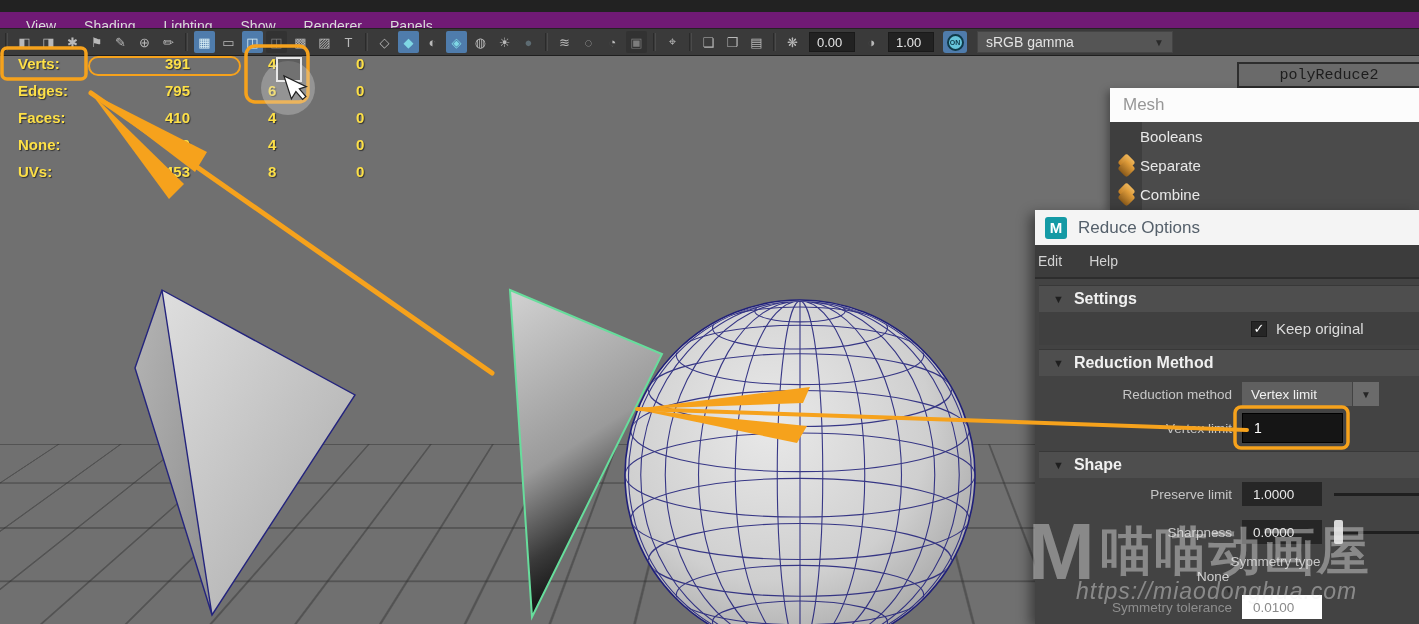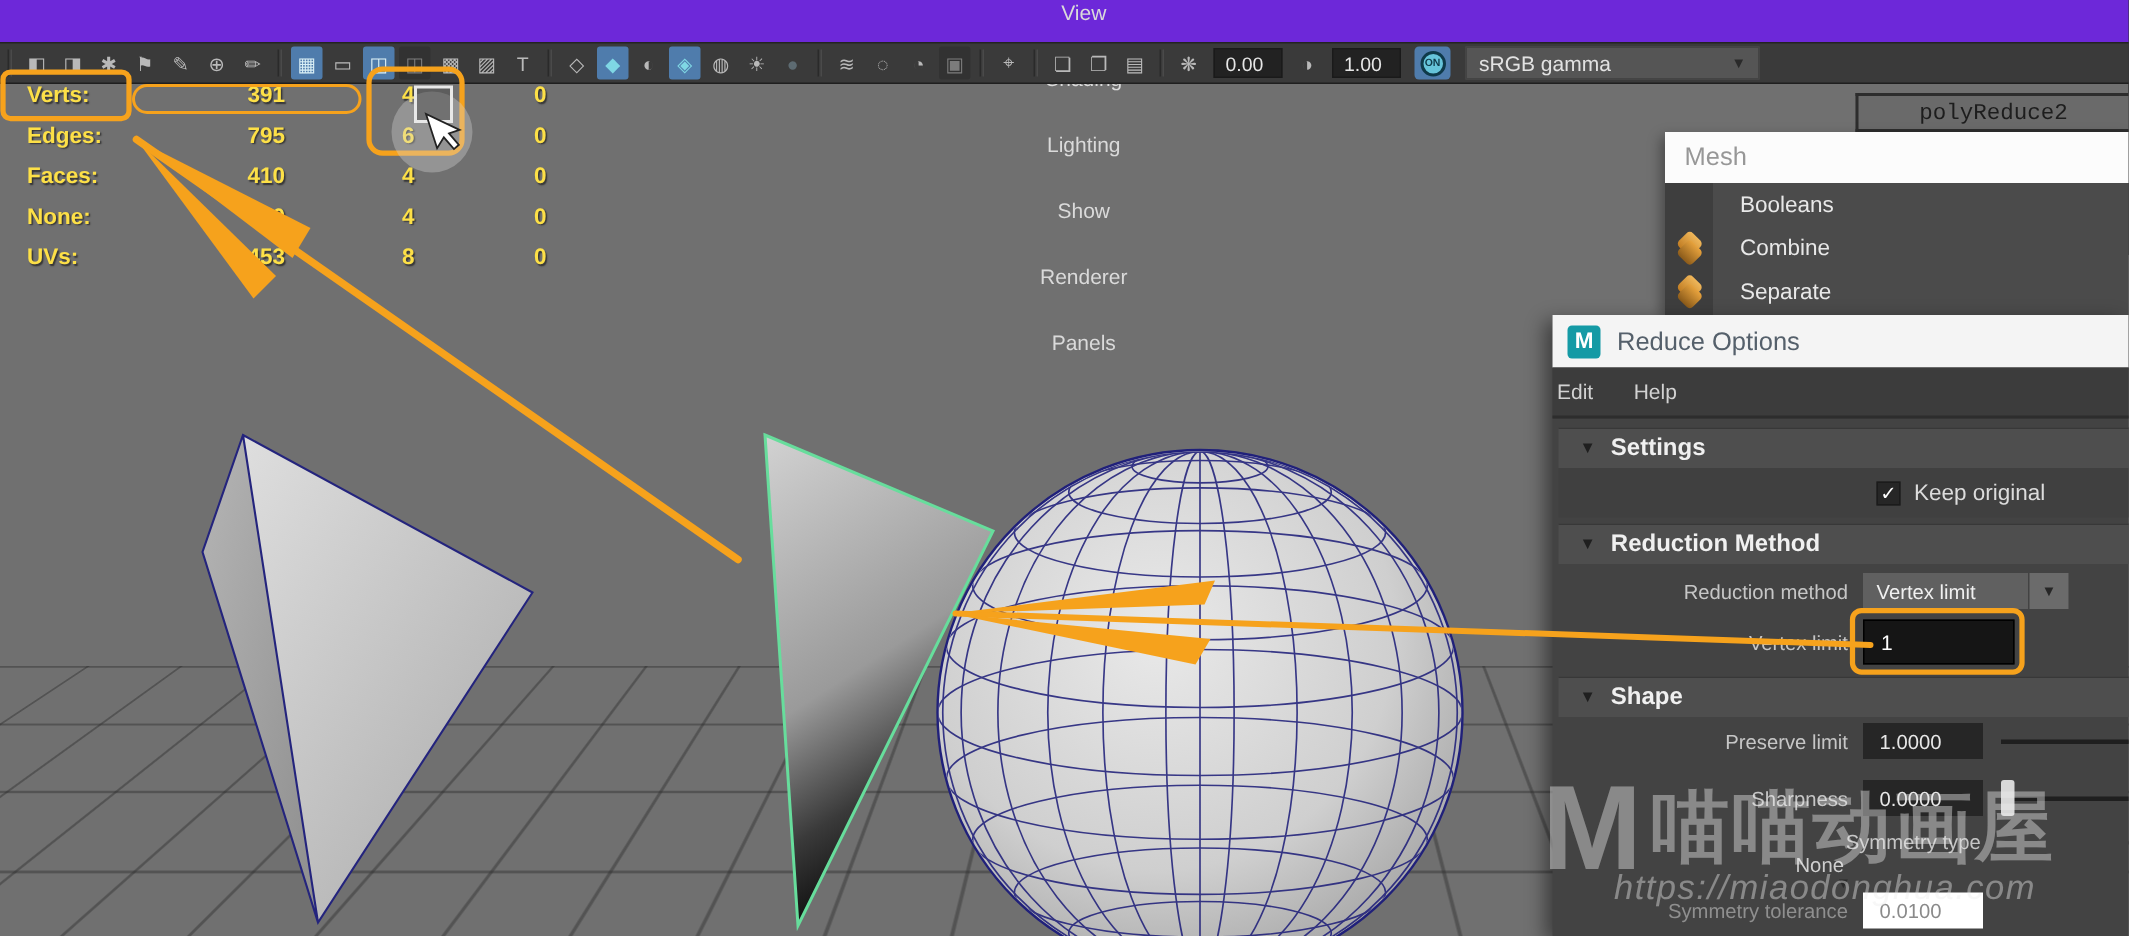"View" .menubar { background: #6d28d9 -> #701a75; flex-direction: column -> none; top: 0 -> 12px }
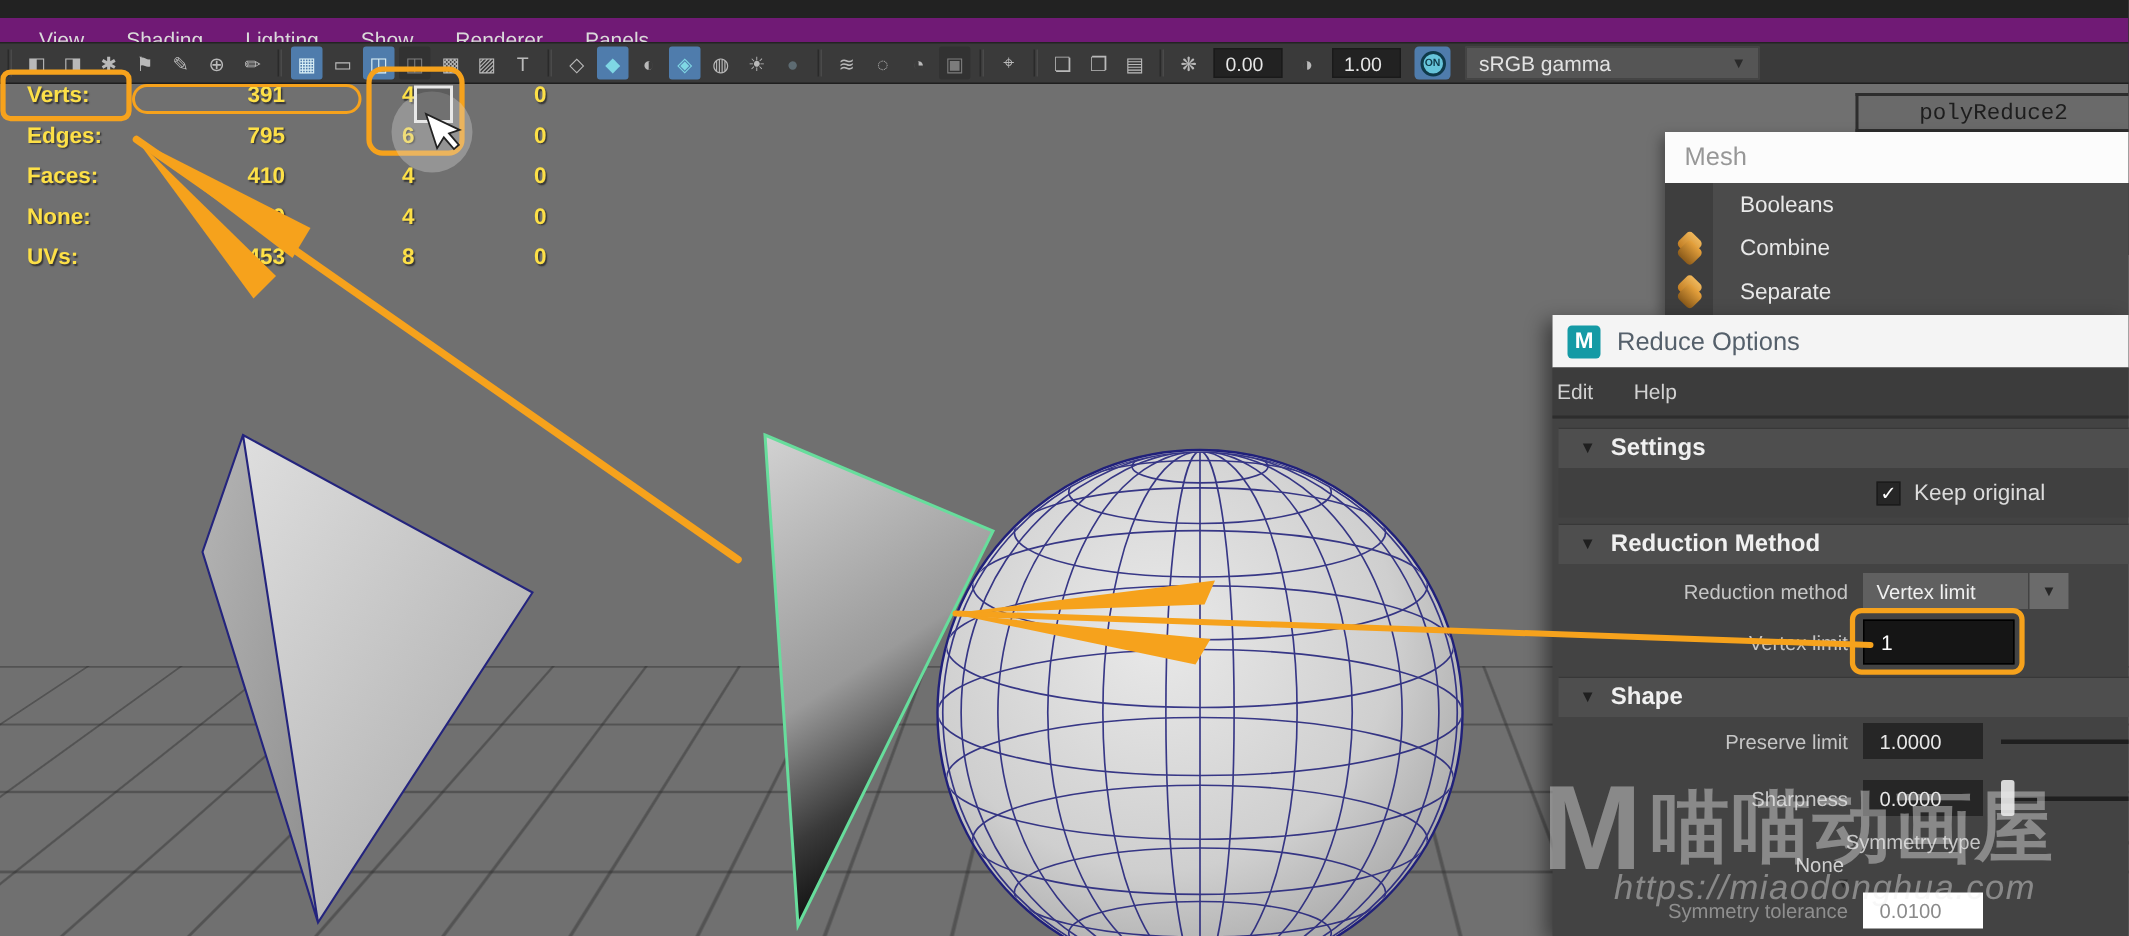"Booleans" .mm-item .mm-label { padding-left: 50px -> 30px }
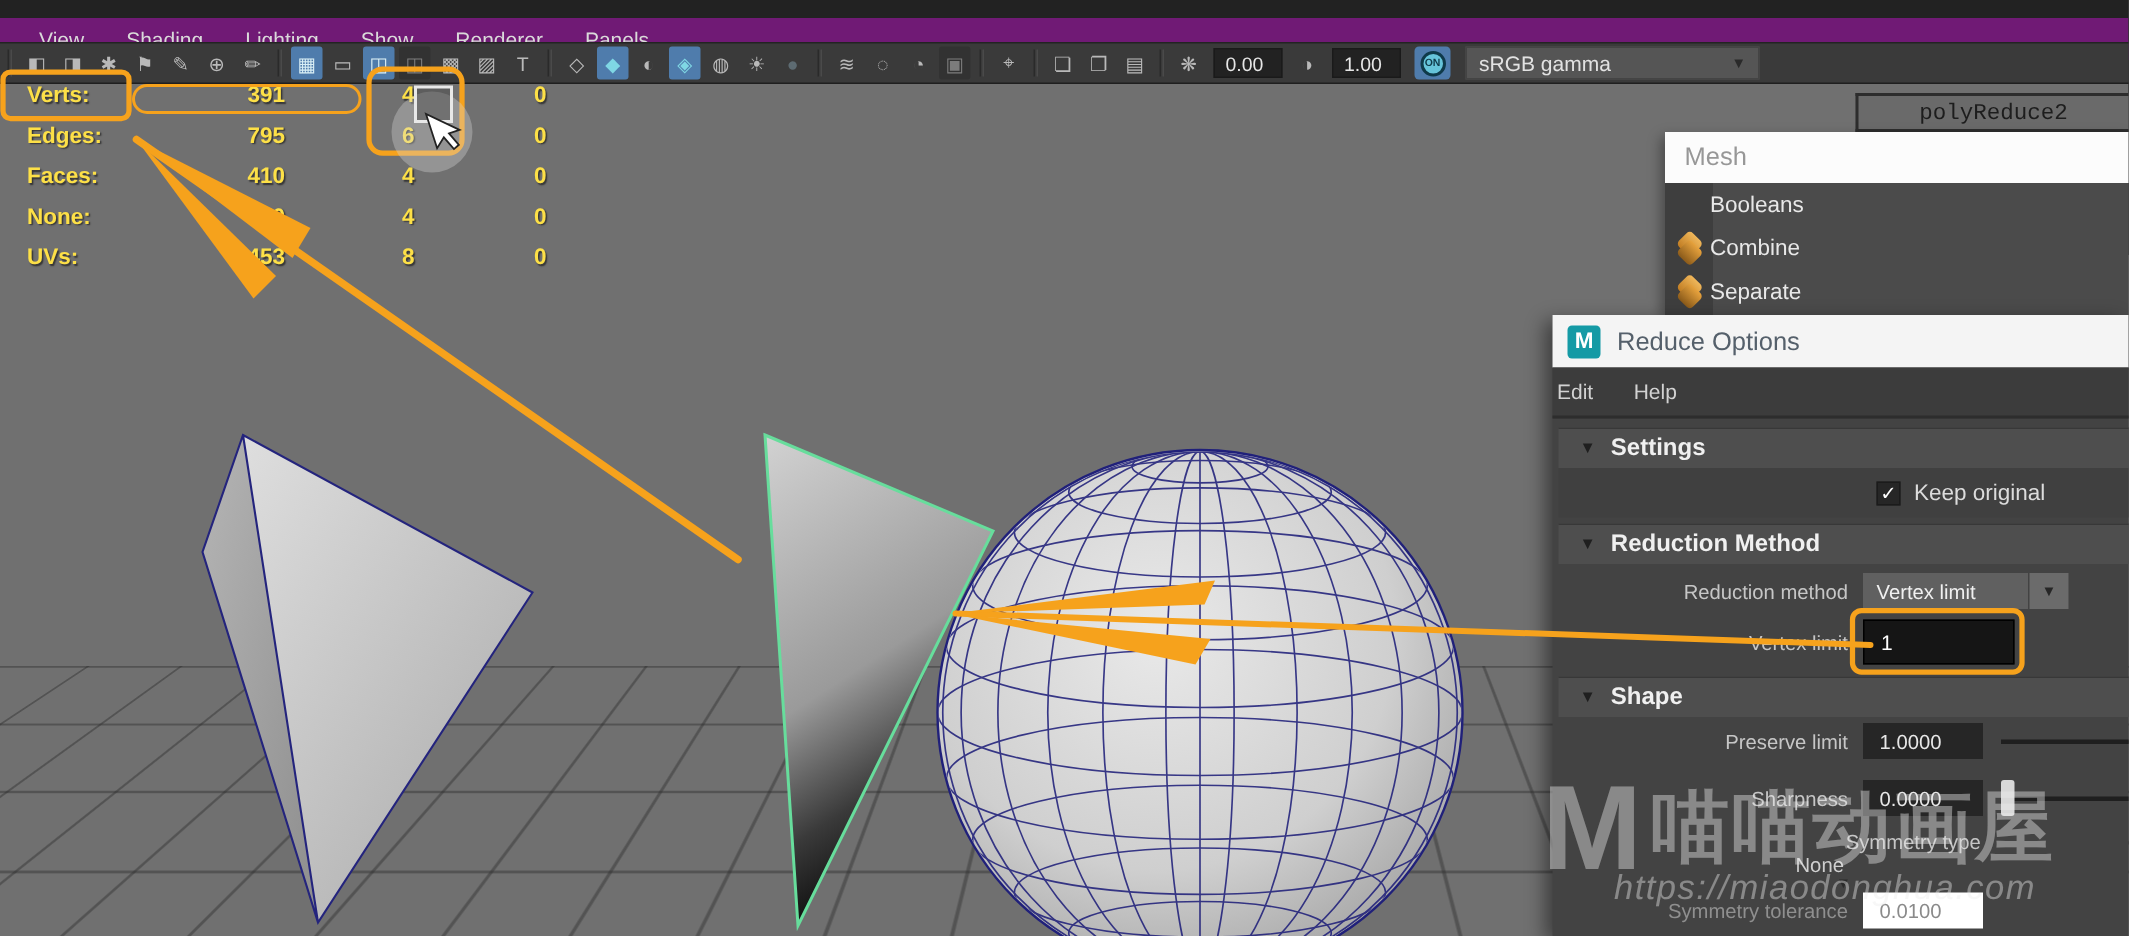"Combine" div.mm-item { order: before "Separate" -> after "Separate" }
